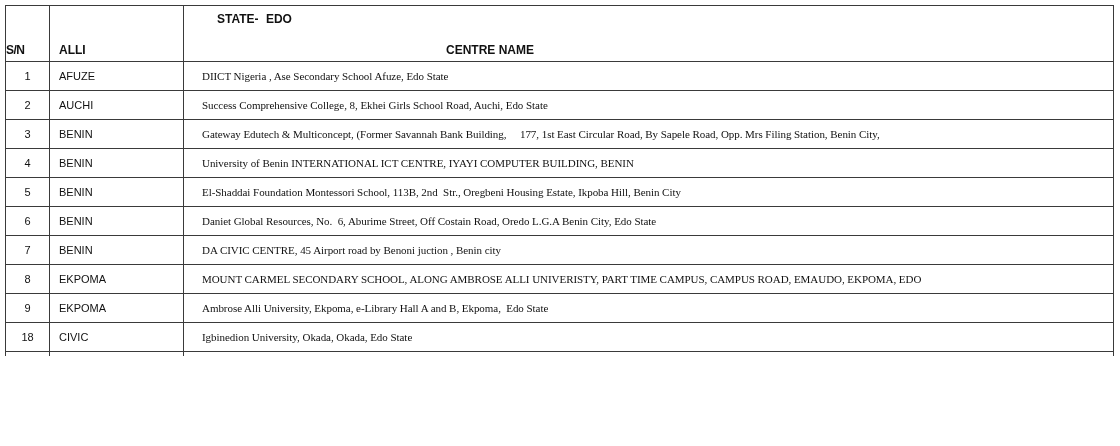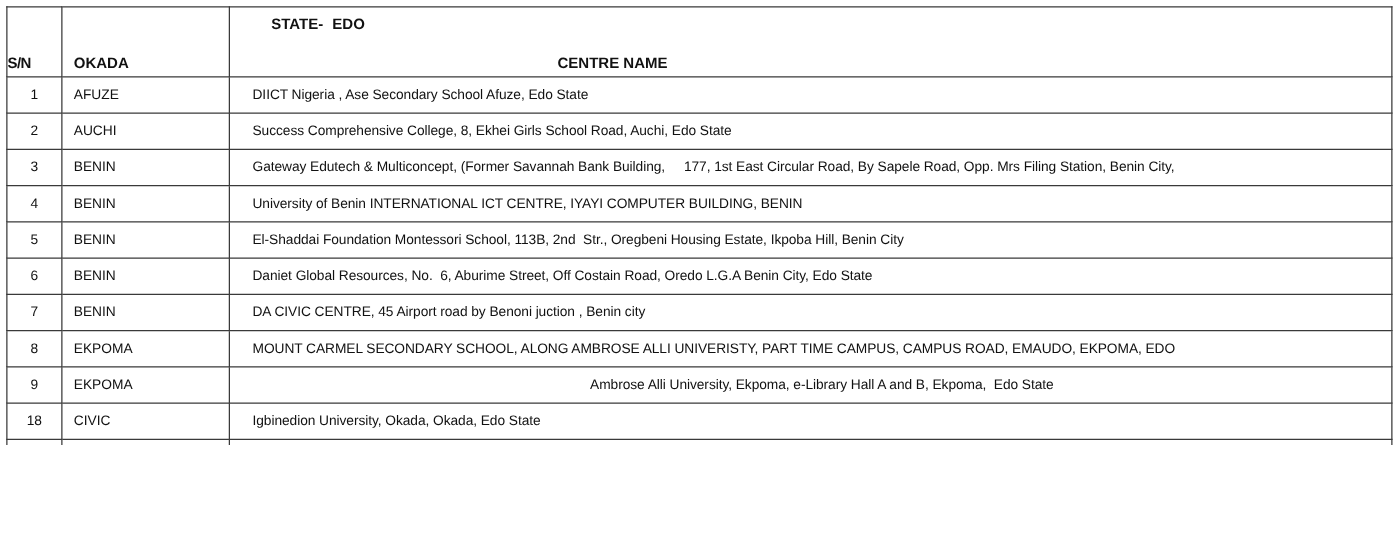"OKADA" th.town-head { text: OKADA -> ALLI }
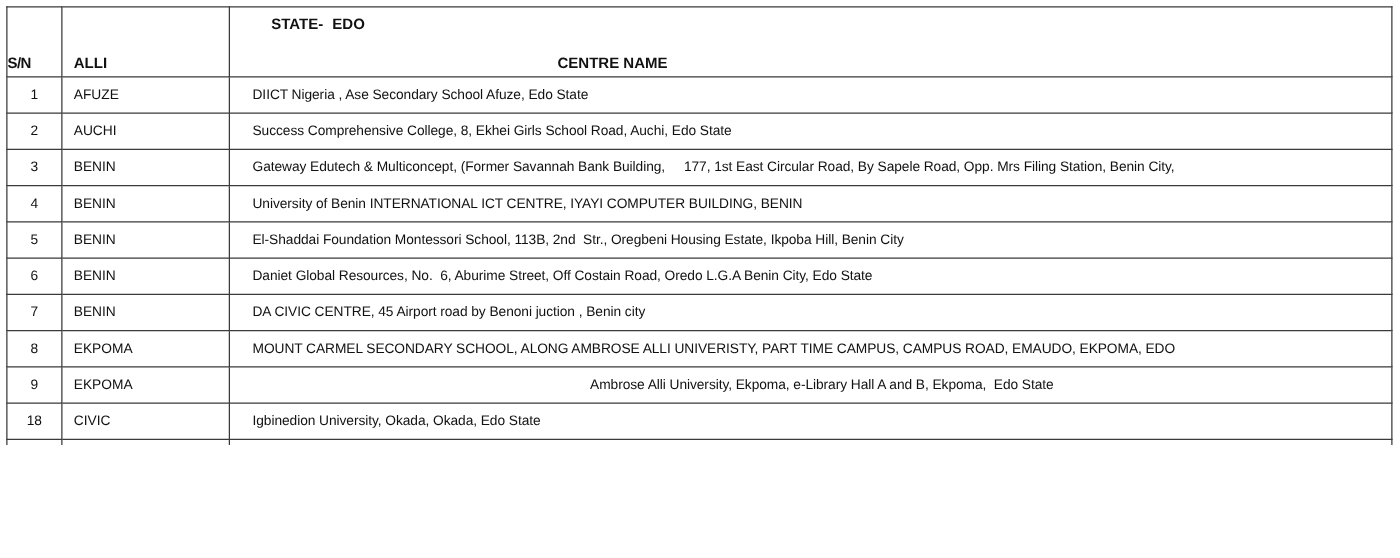"DIICT Nigeria , Ase Secondary" td.centre-cell { font-family: none -> Liberation Serif, serif }
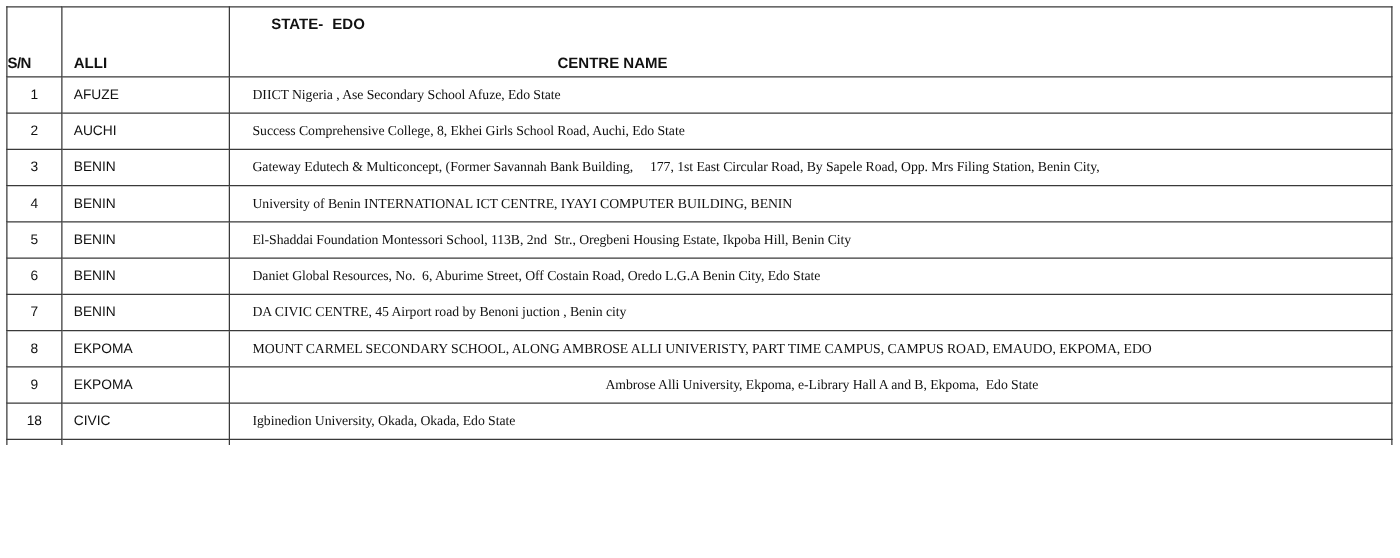"Ambrose Alli University, Ekpoma," td.centre-cell { text-align: center -> none }
